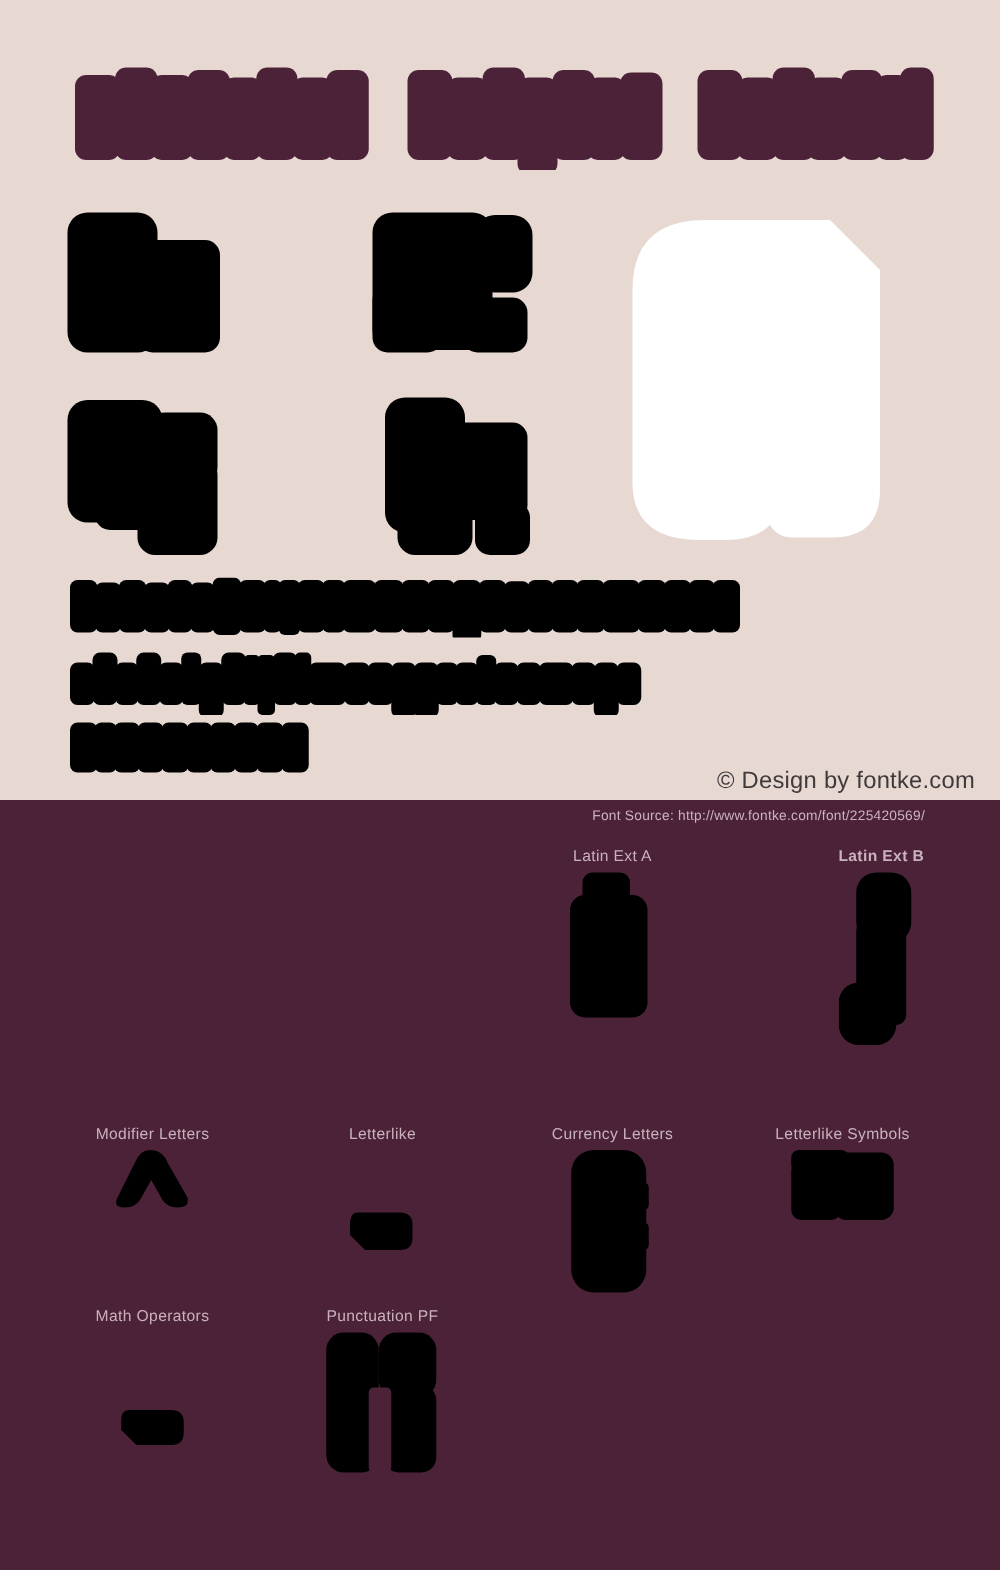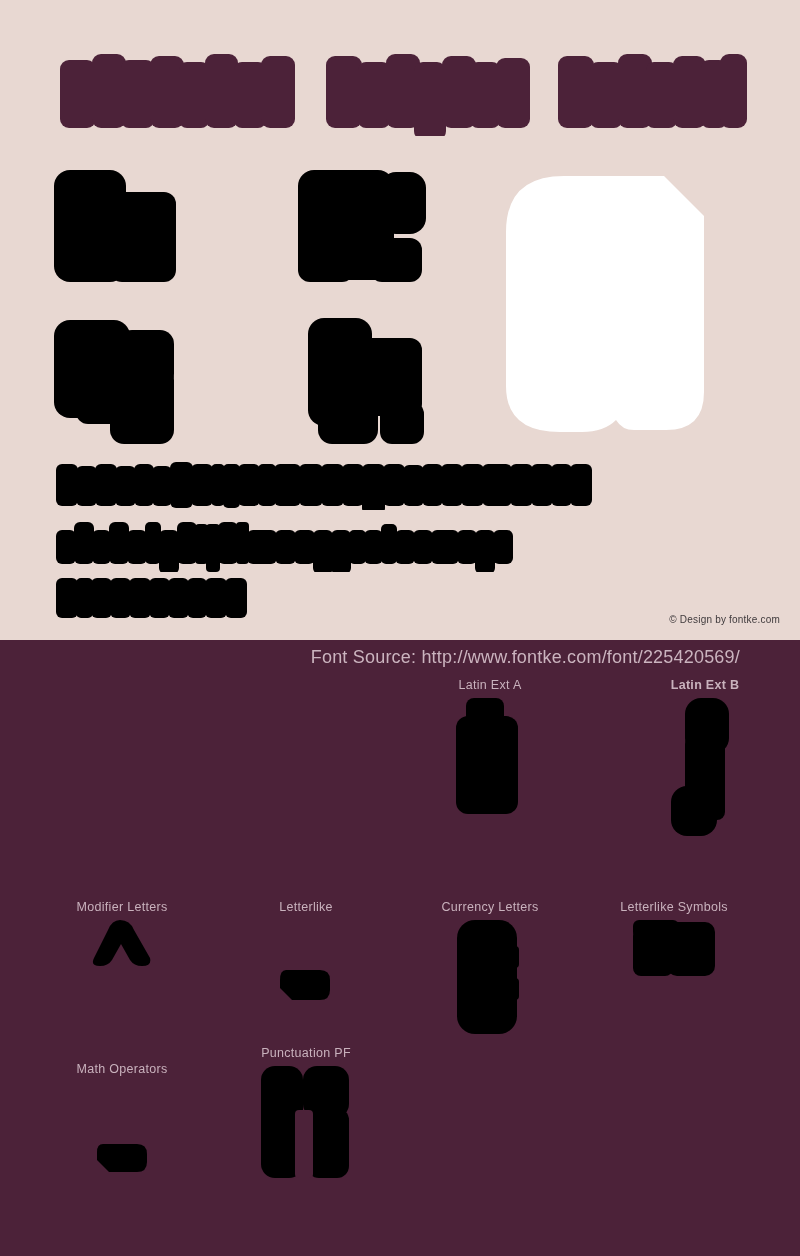"© Design by fontke.com" .copyright { font-size: 10px -> 19px }
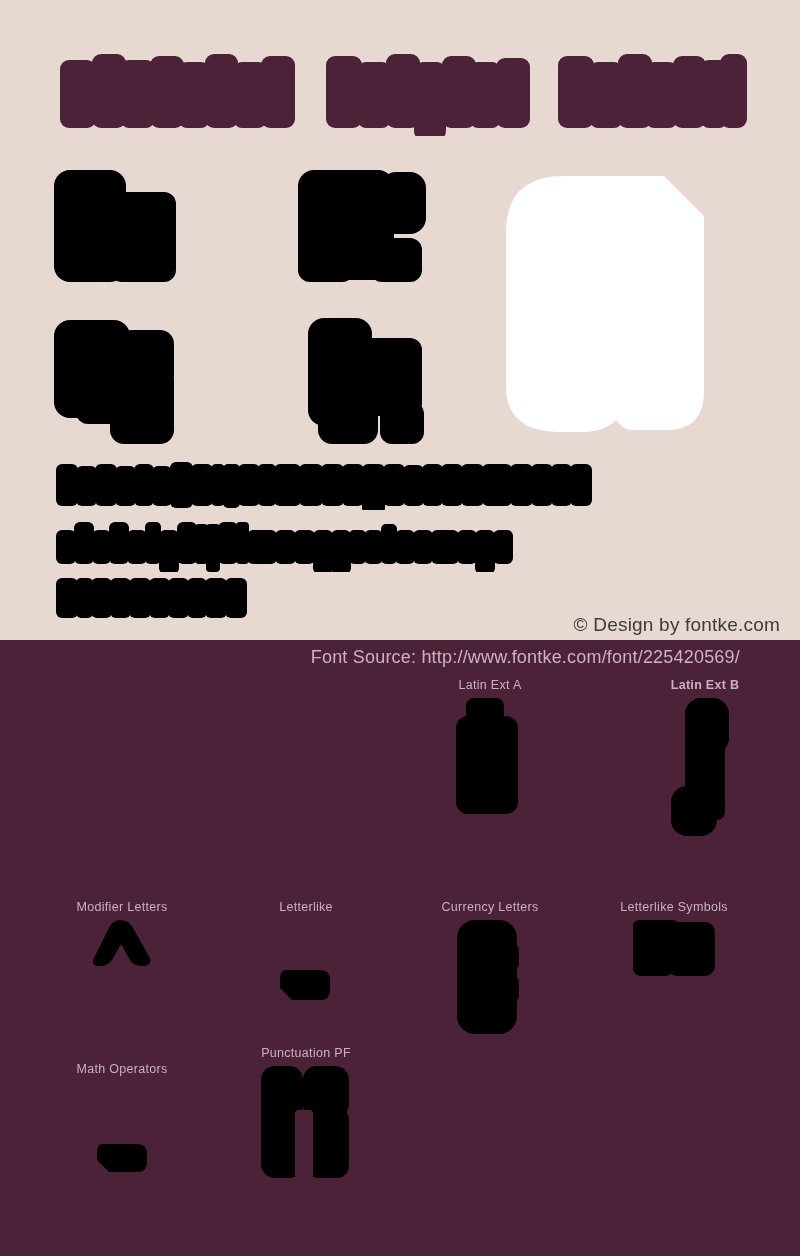"Font Source:" .font-source { font-size: 18px -> 11px }
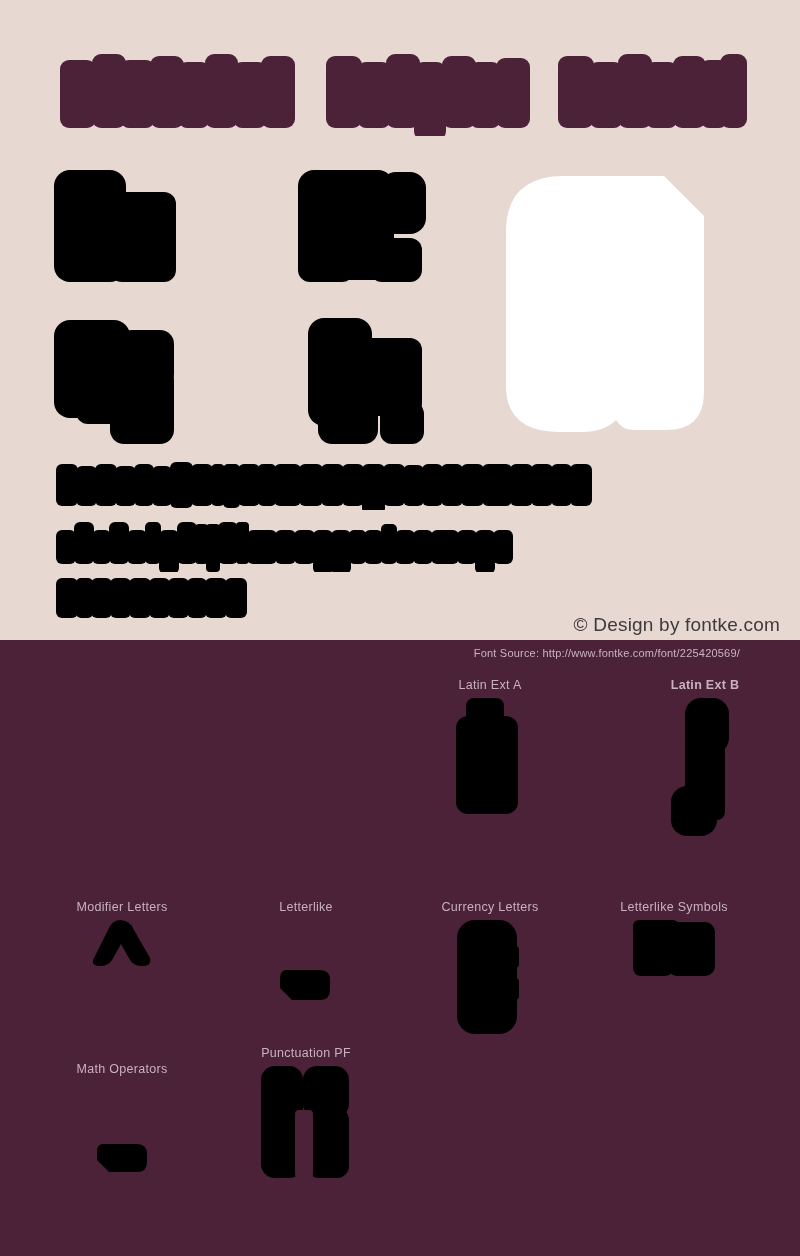"Math Operators" div.block-cell { margin-top: 16px -> none }
